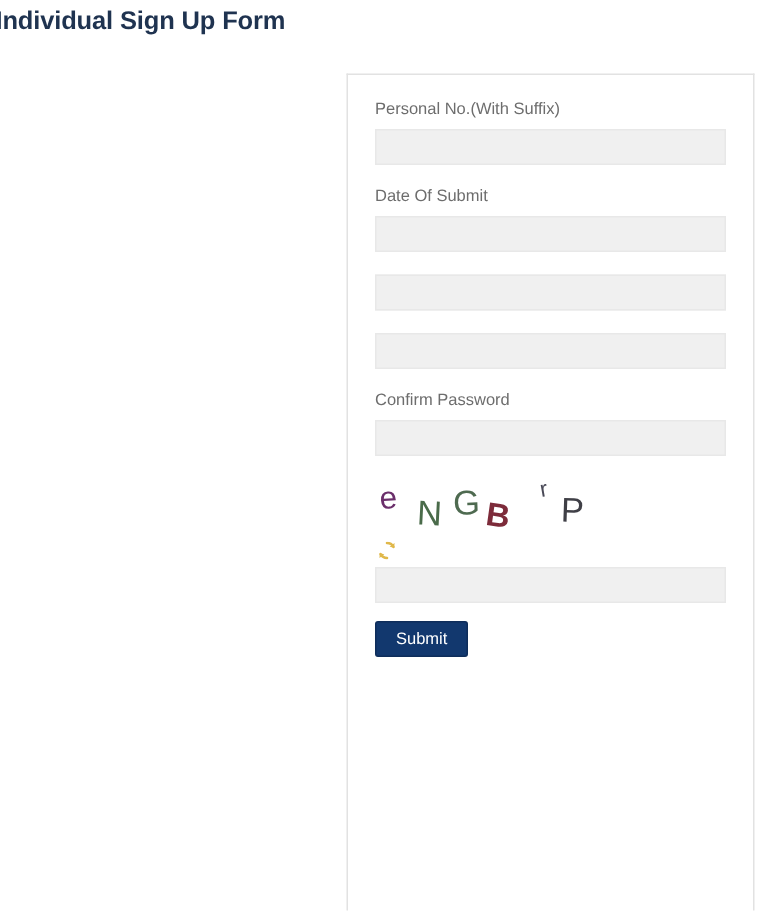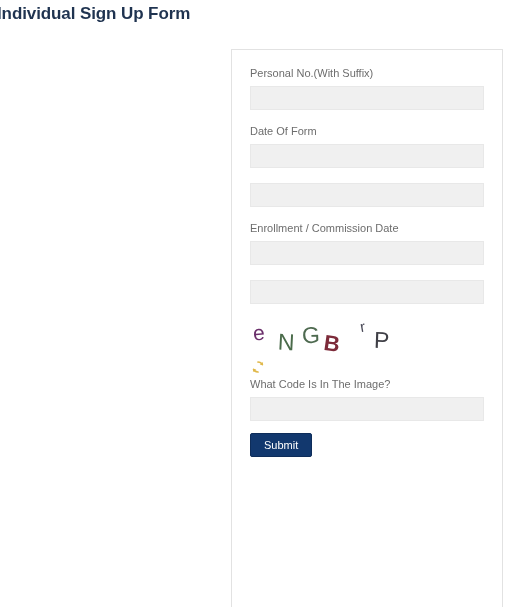"Date Of Form" label.field-label { text: Form -> Submit }
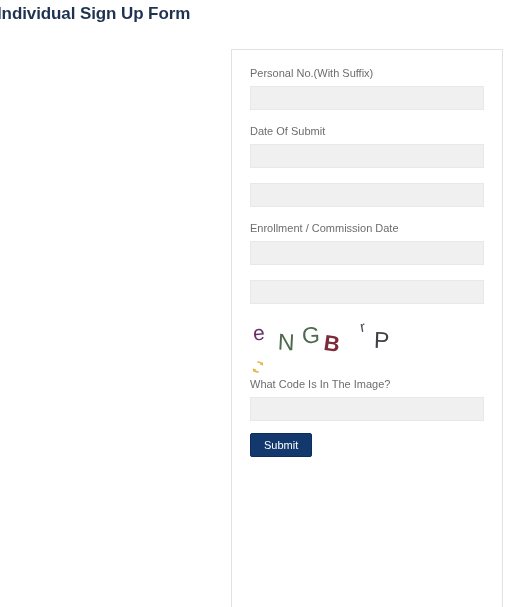"Enrollment / Commission Date" div.field { html: <div> <label>Enrollment / Commission Date</label> <input> </div> -> none }
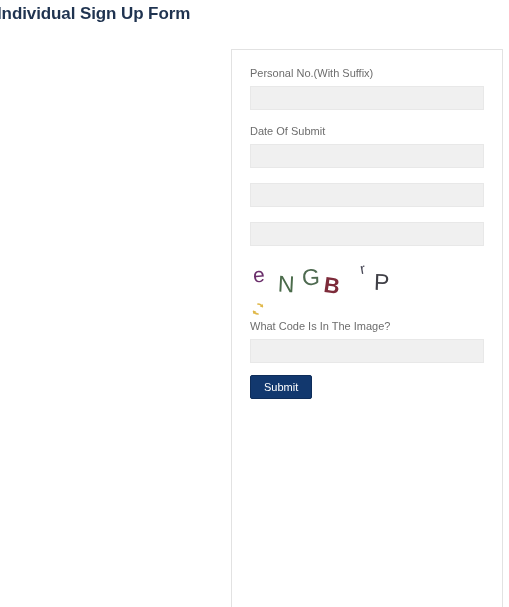"Confirm Password" div.field { html: none -> <div> <label>Confirm Password</label> <input> </div> }
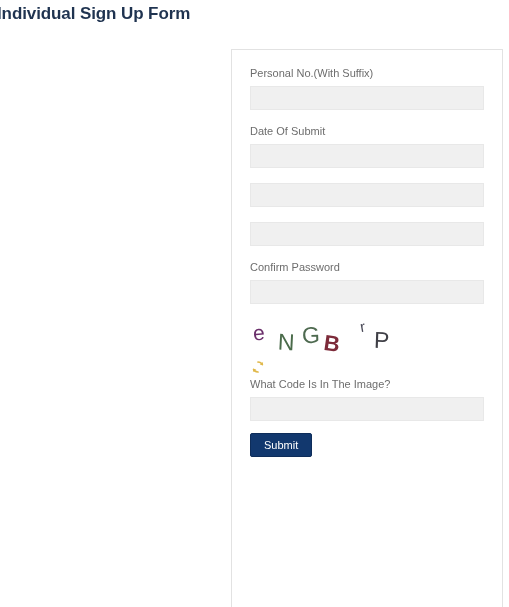"What Code Is In The" label.field-label { html: <label>What Code Is In The Image?</label> -> none }
